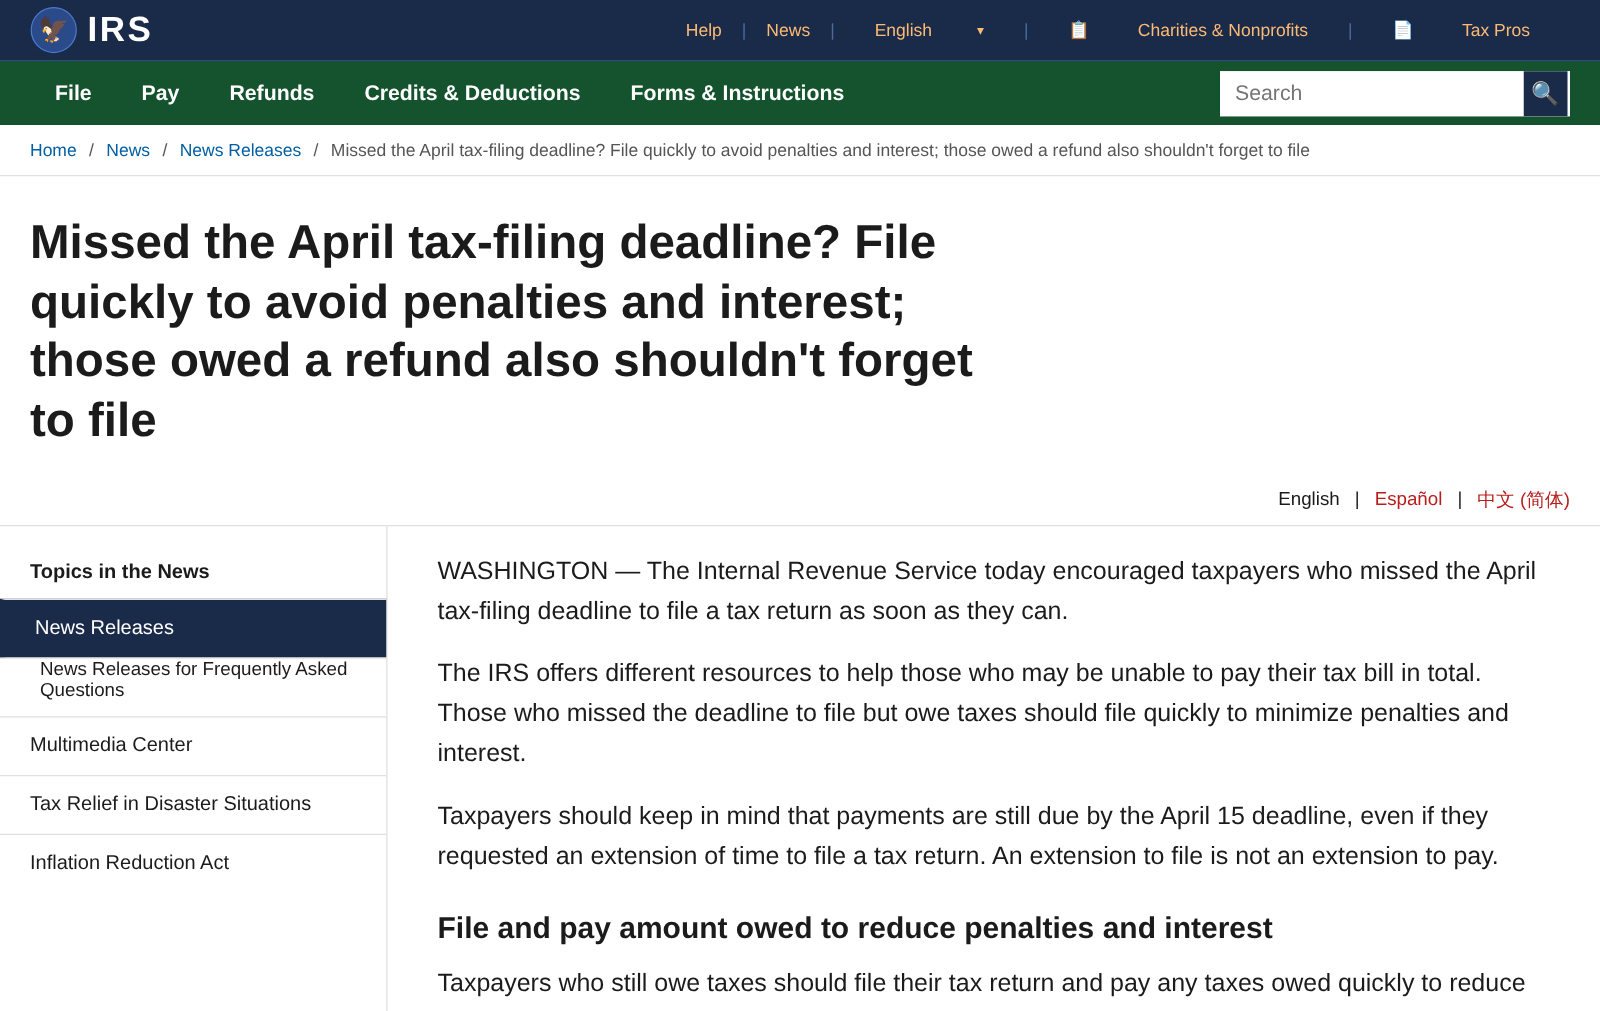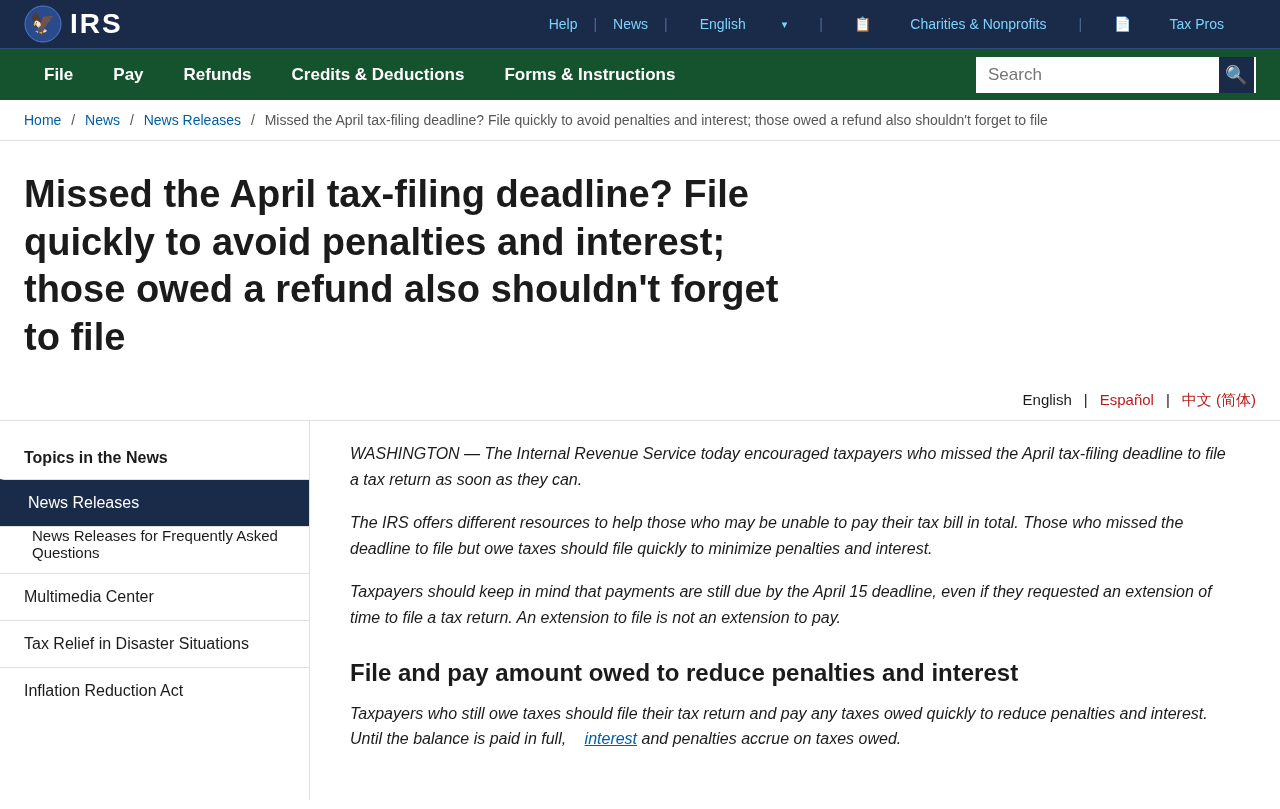"Help" .utility-links a, .utility-links span { color: #7dd3fc -> #fdba74 }
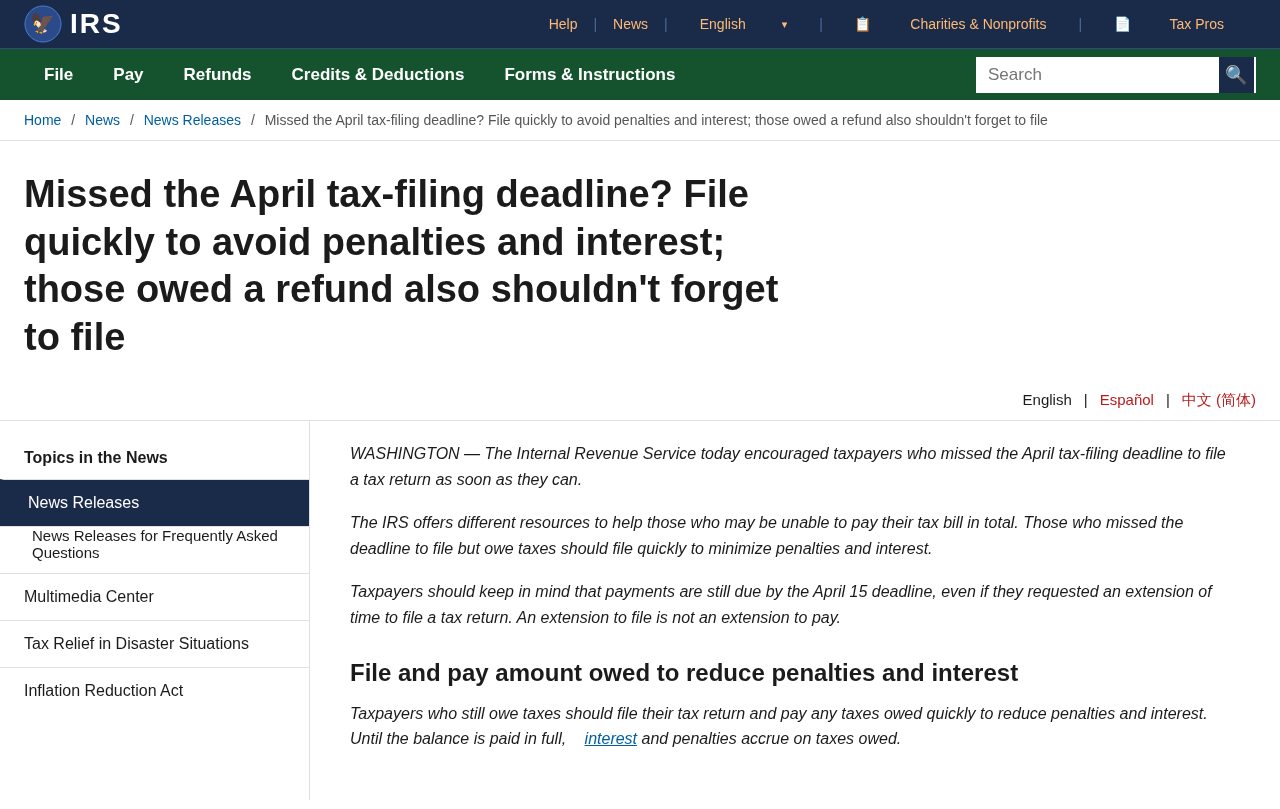"WASHINGTON — The Internal Revenue" .article-body p { font-size: 16px -> 20px; font-style: italic -> none }
